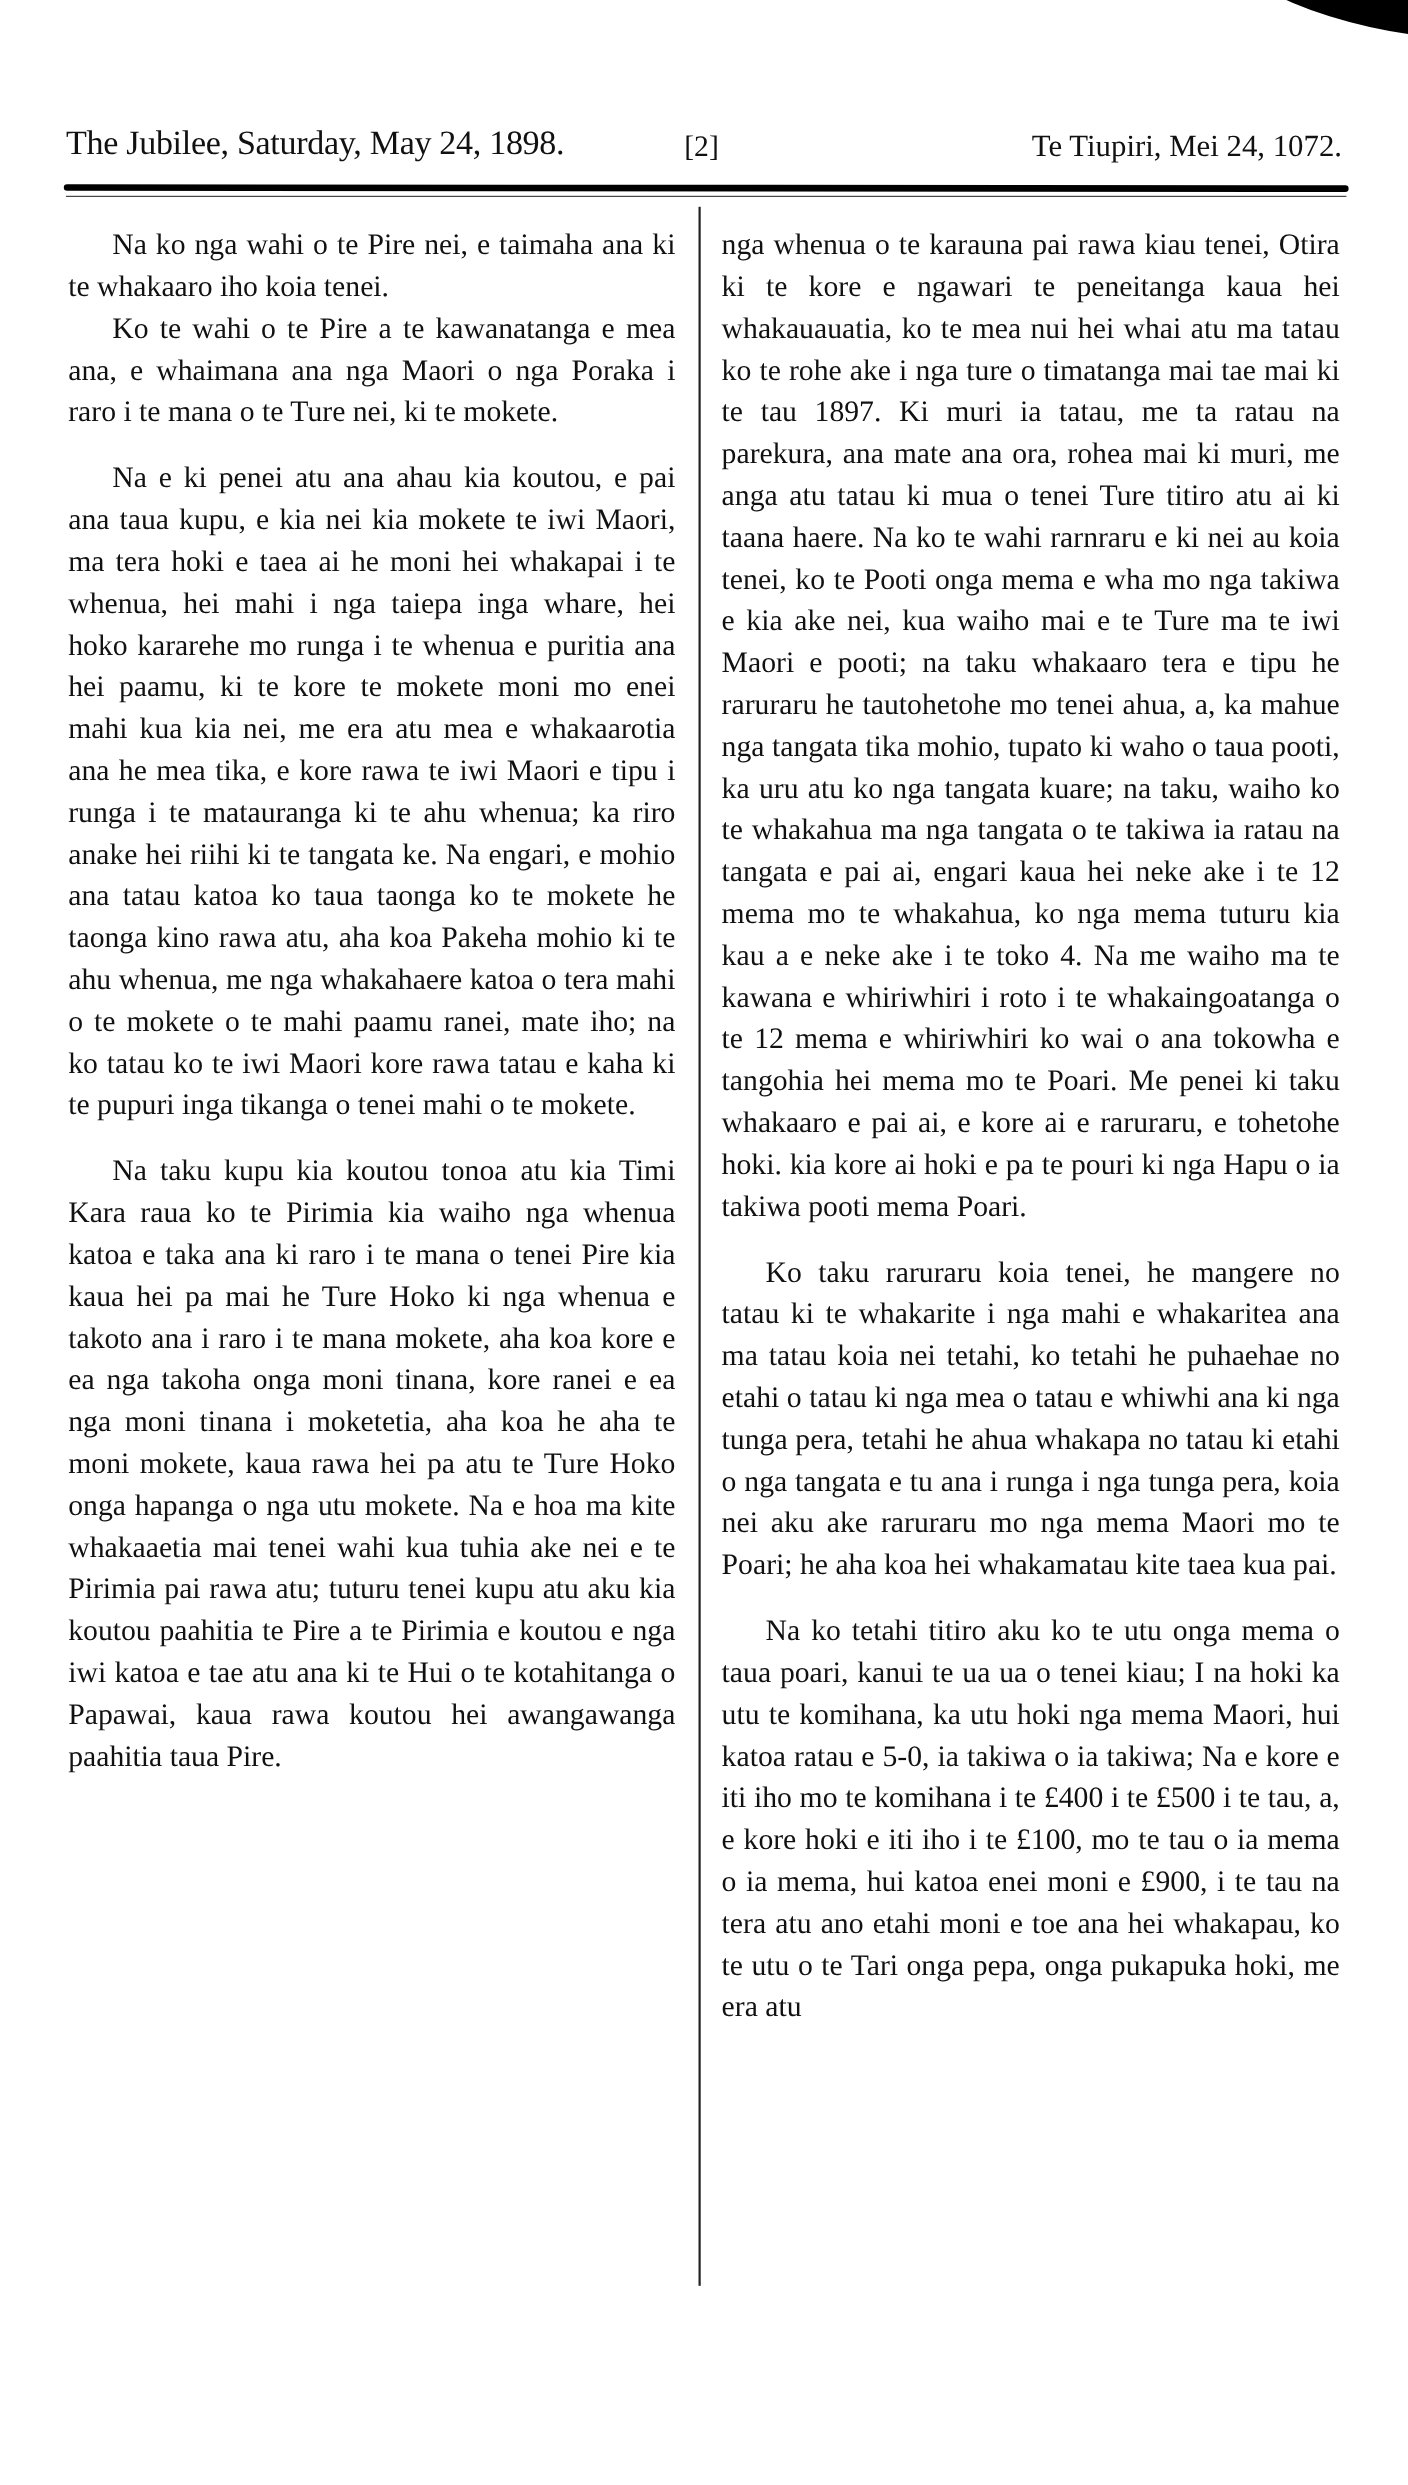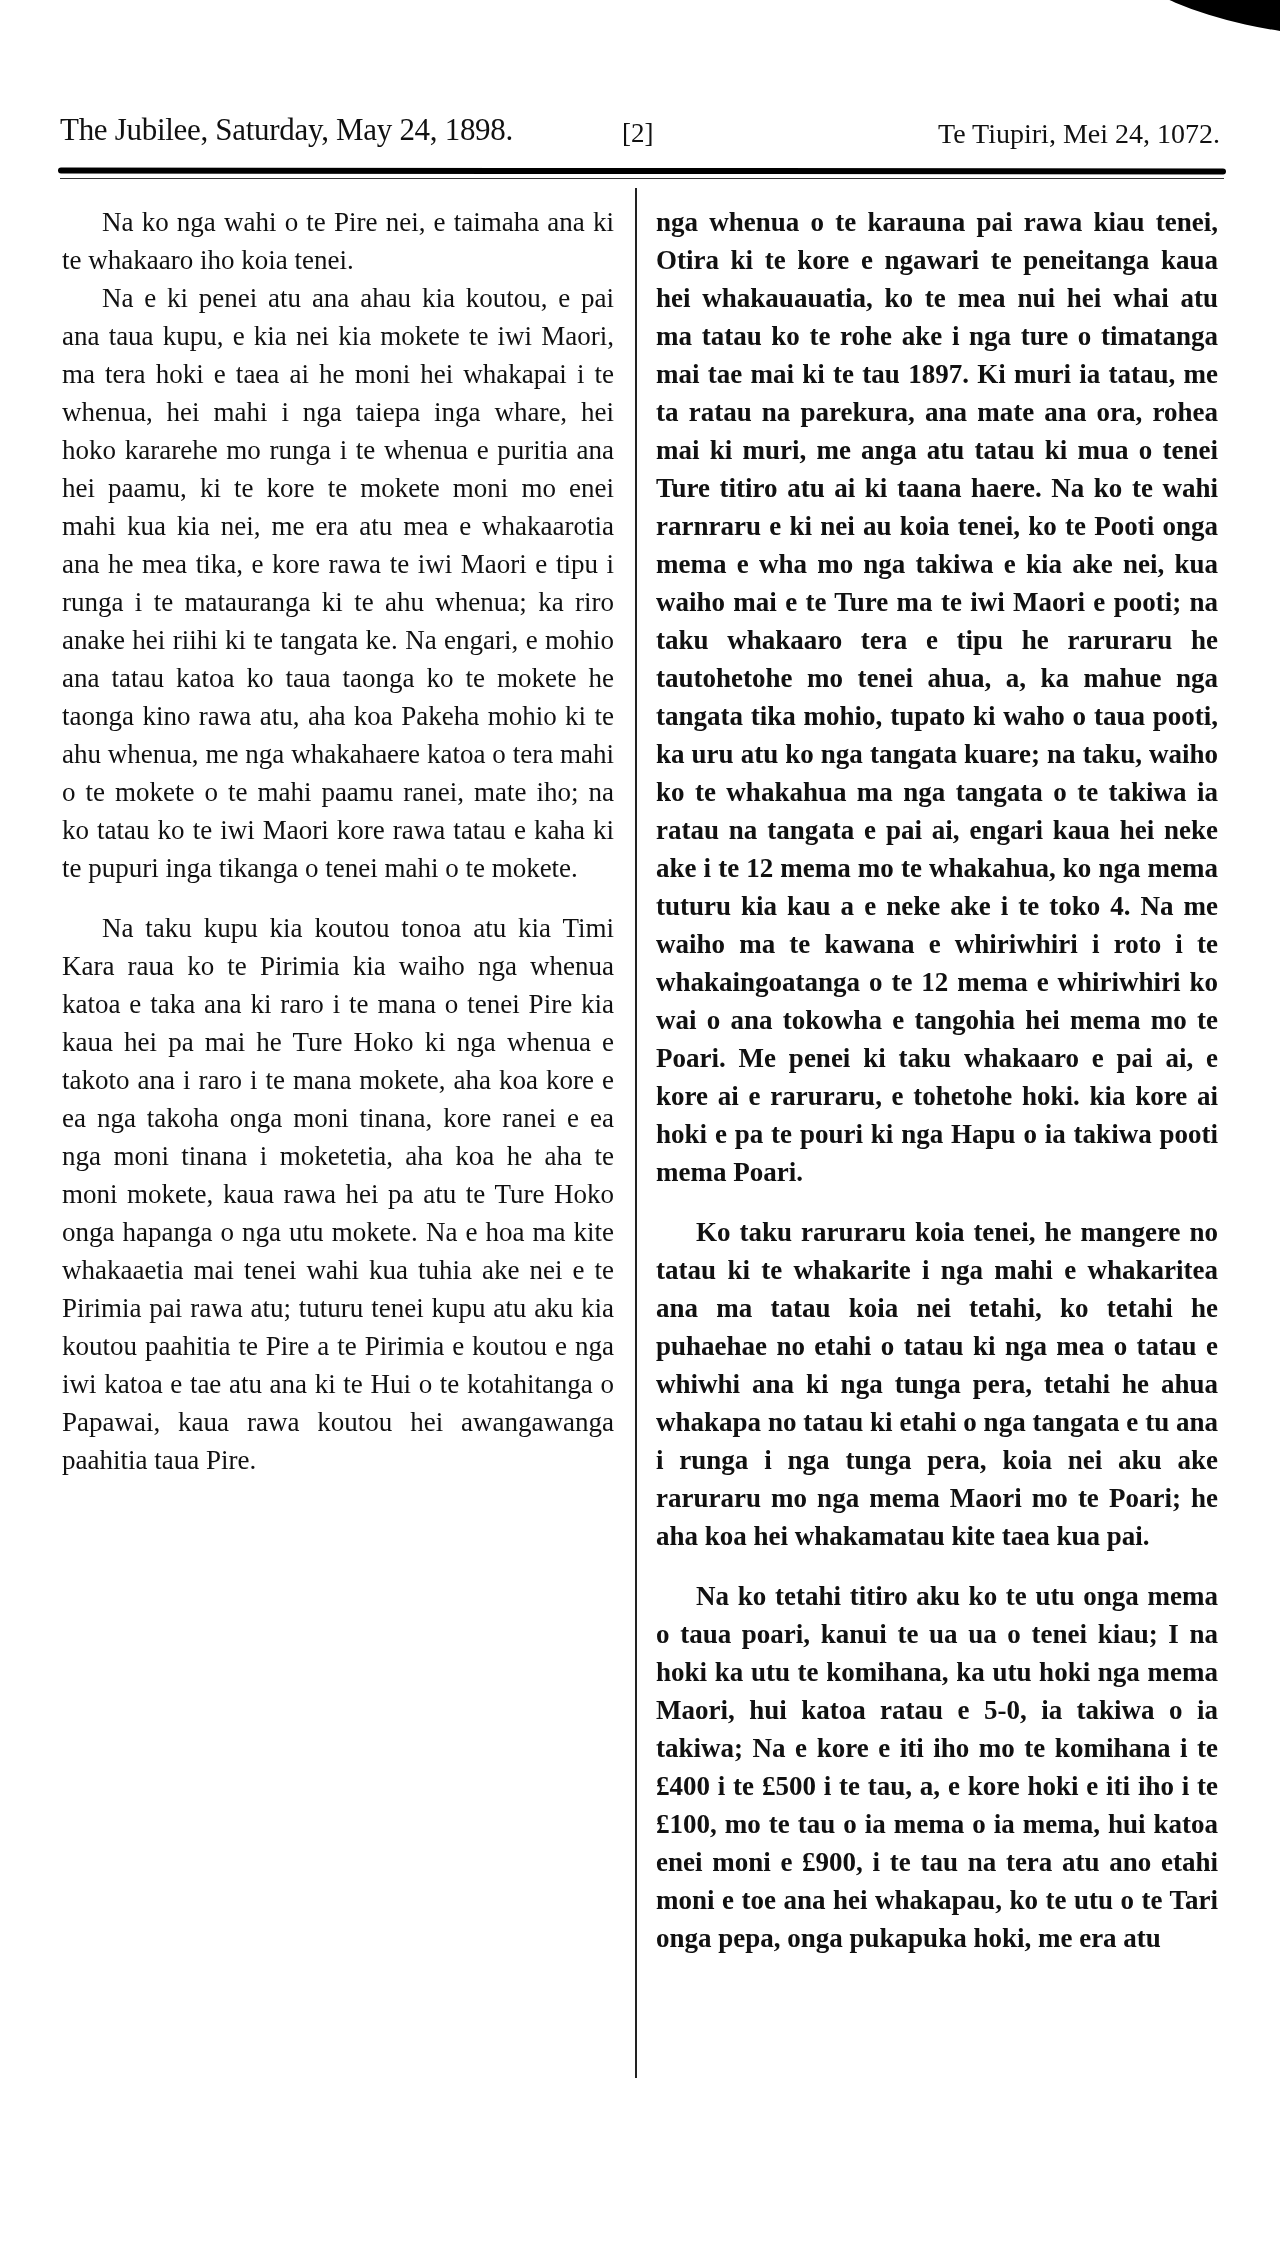"nga whenua o te karauna" .col-right { font-weight: bold -> none }
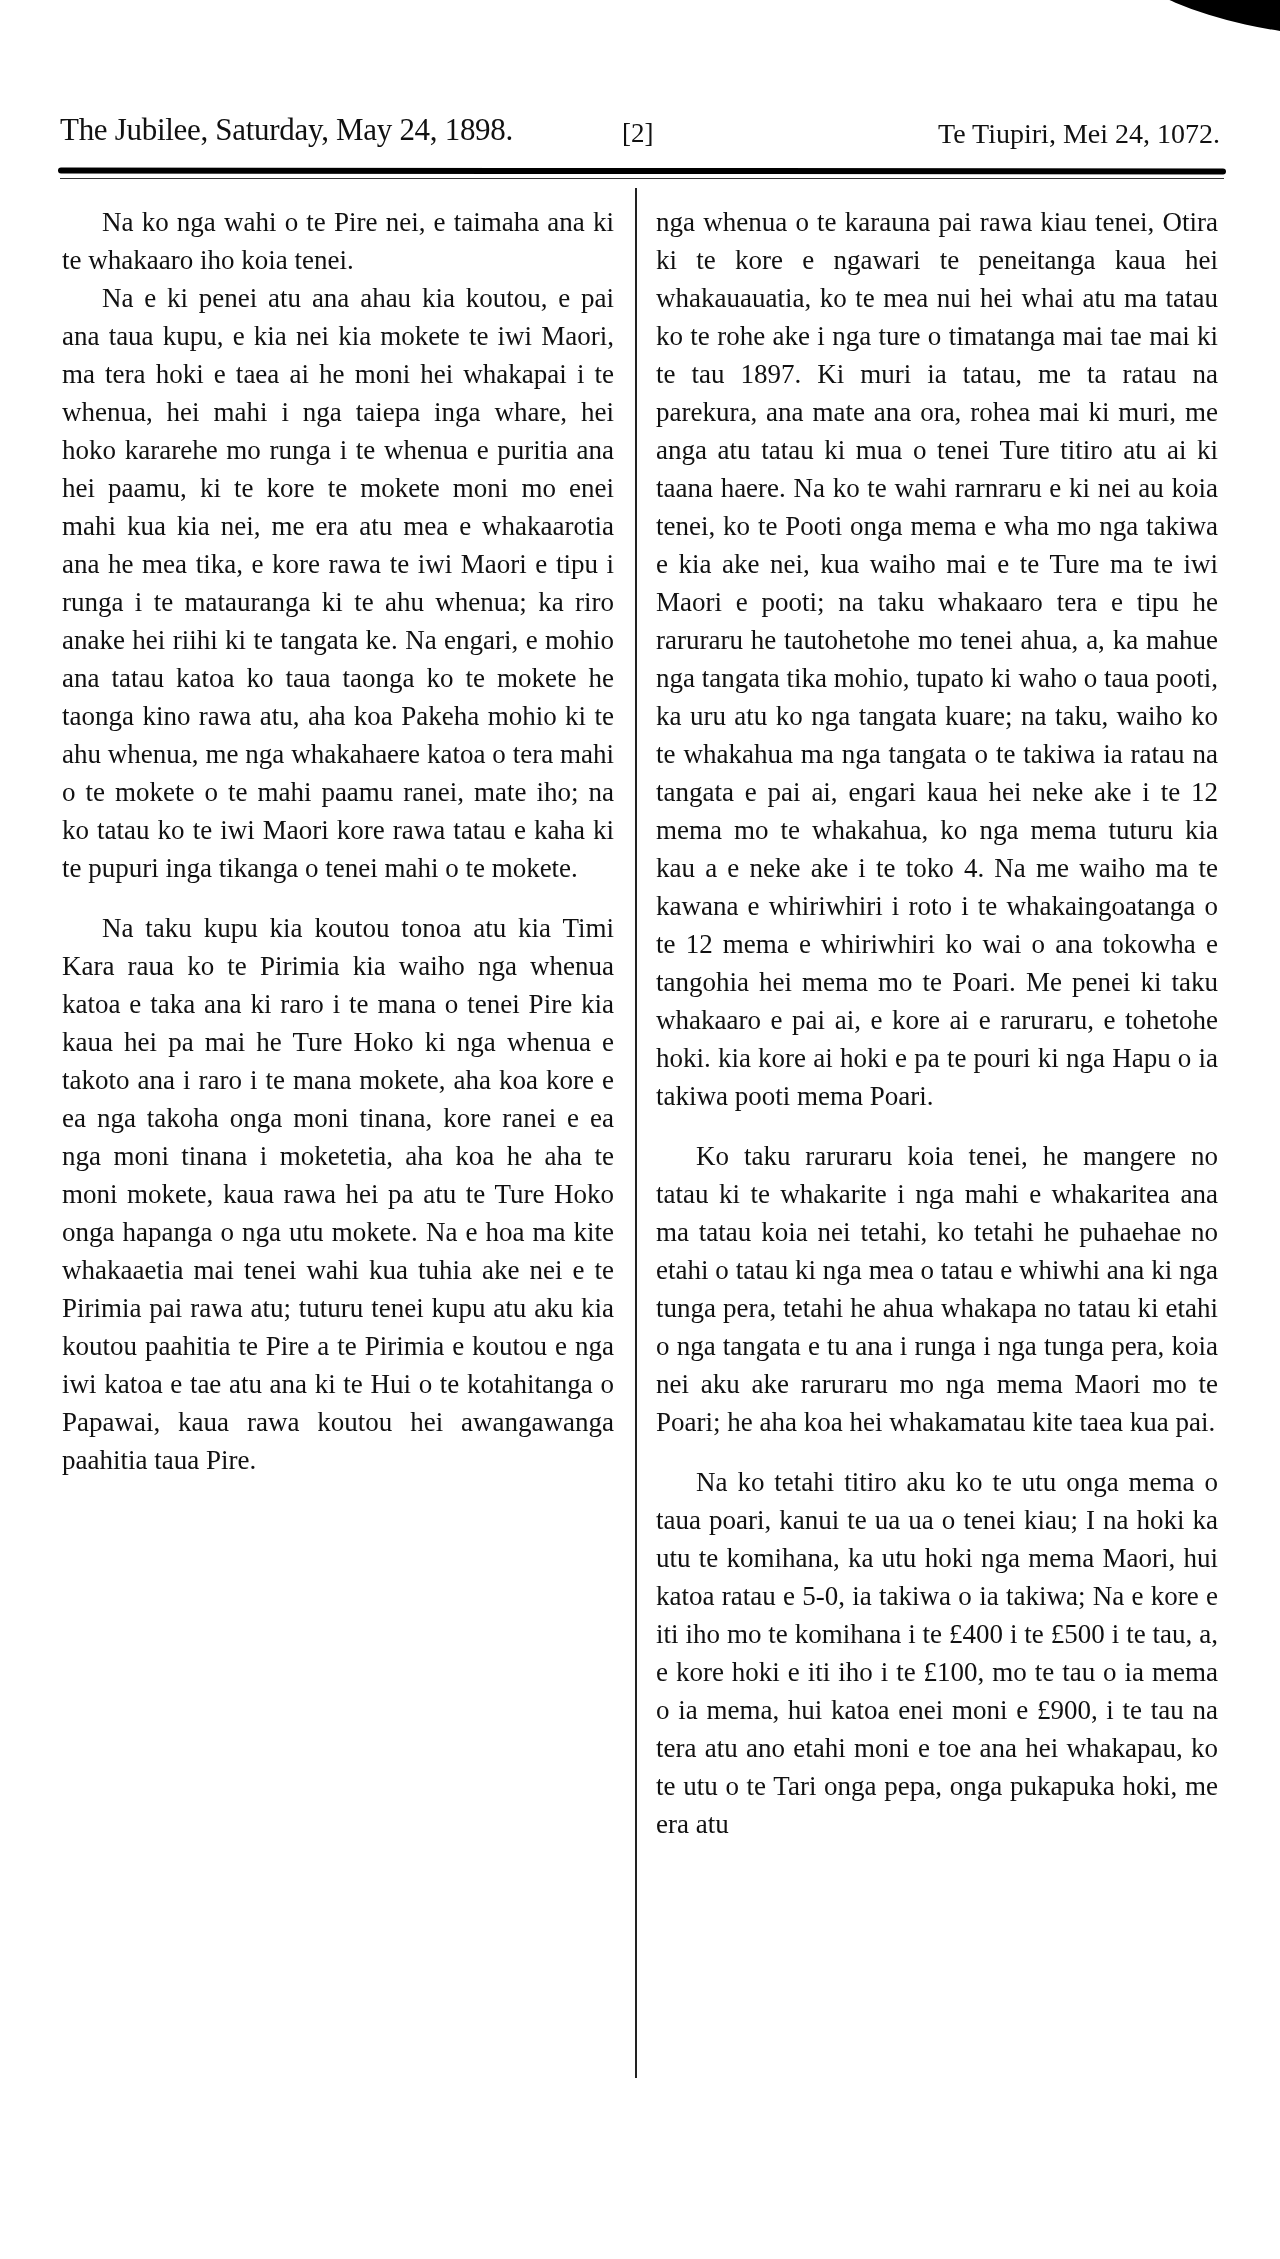"Ko te wahi o te" p.para { html: none -> <p>Ko te wahi o te Pire a te kawanatanga e mea ana, e whaimana ana nga Maori o nga Poraka i raro i te mana o te Ture nei, ki te mokete.</p> }
